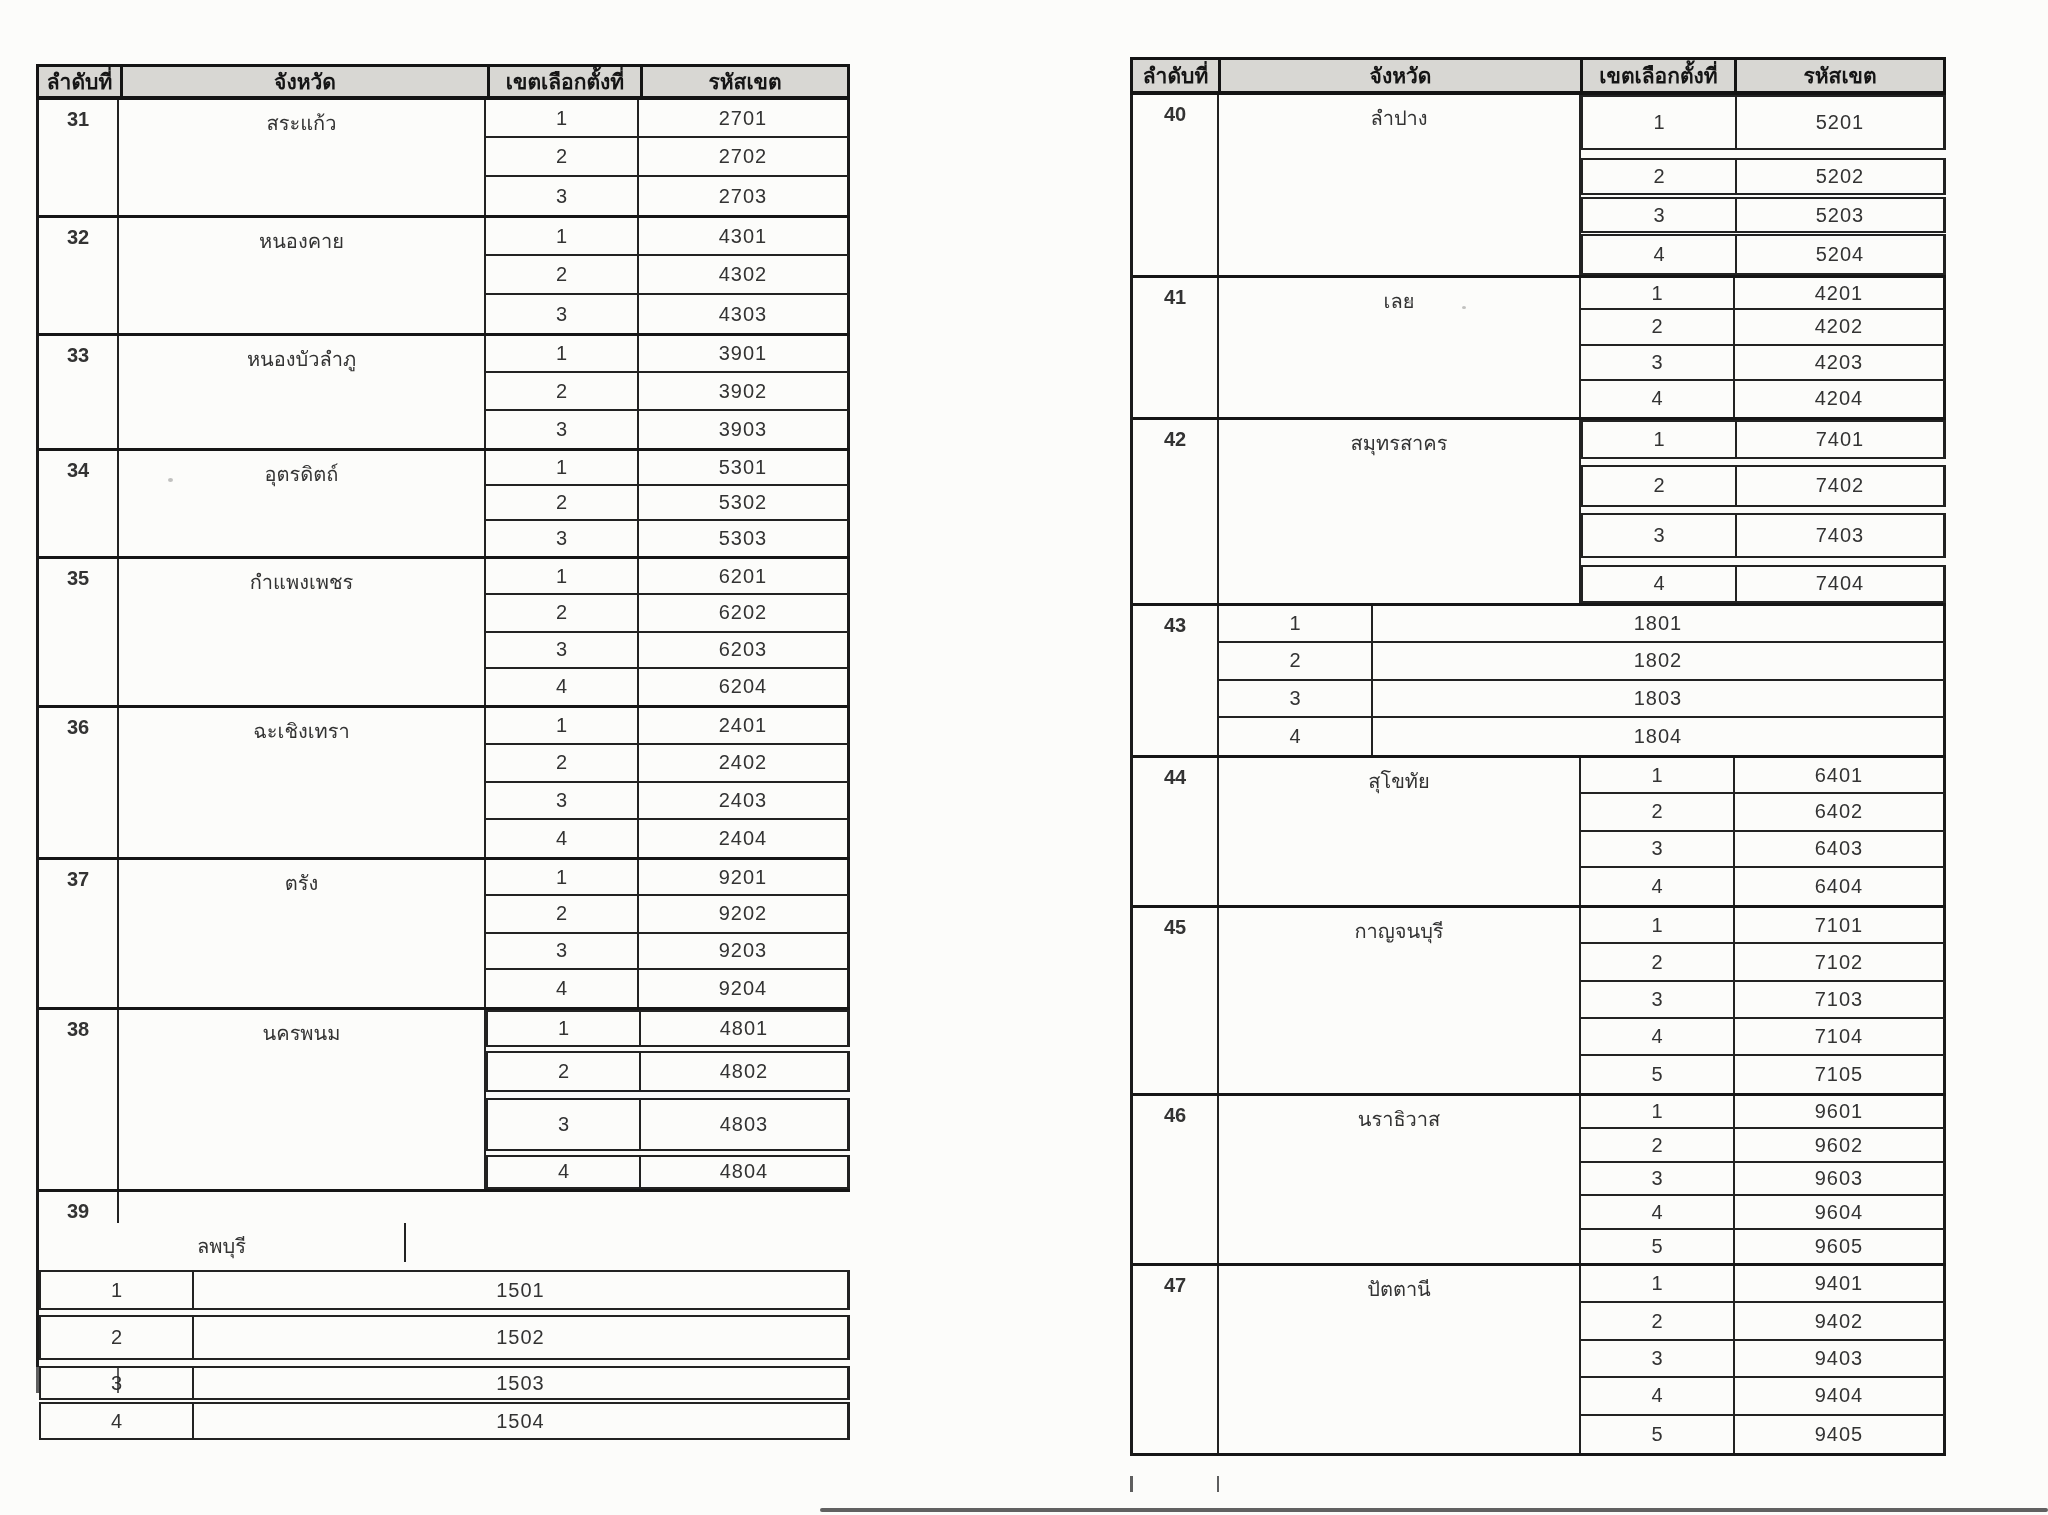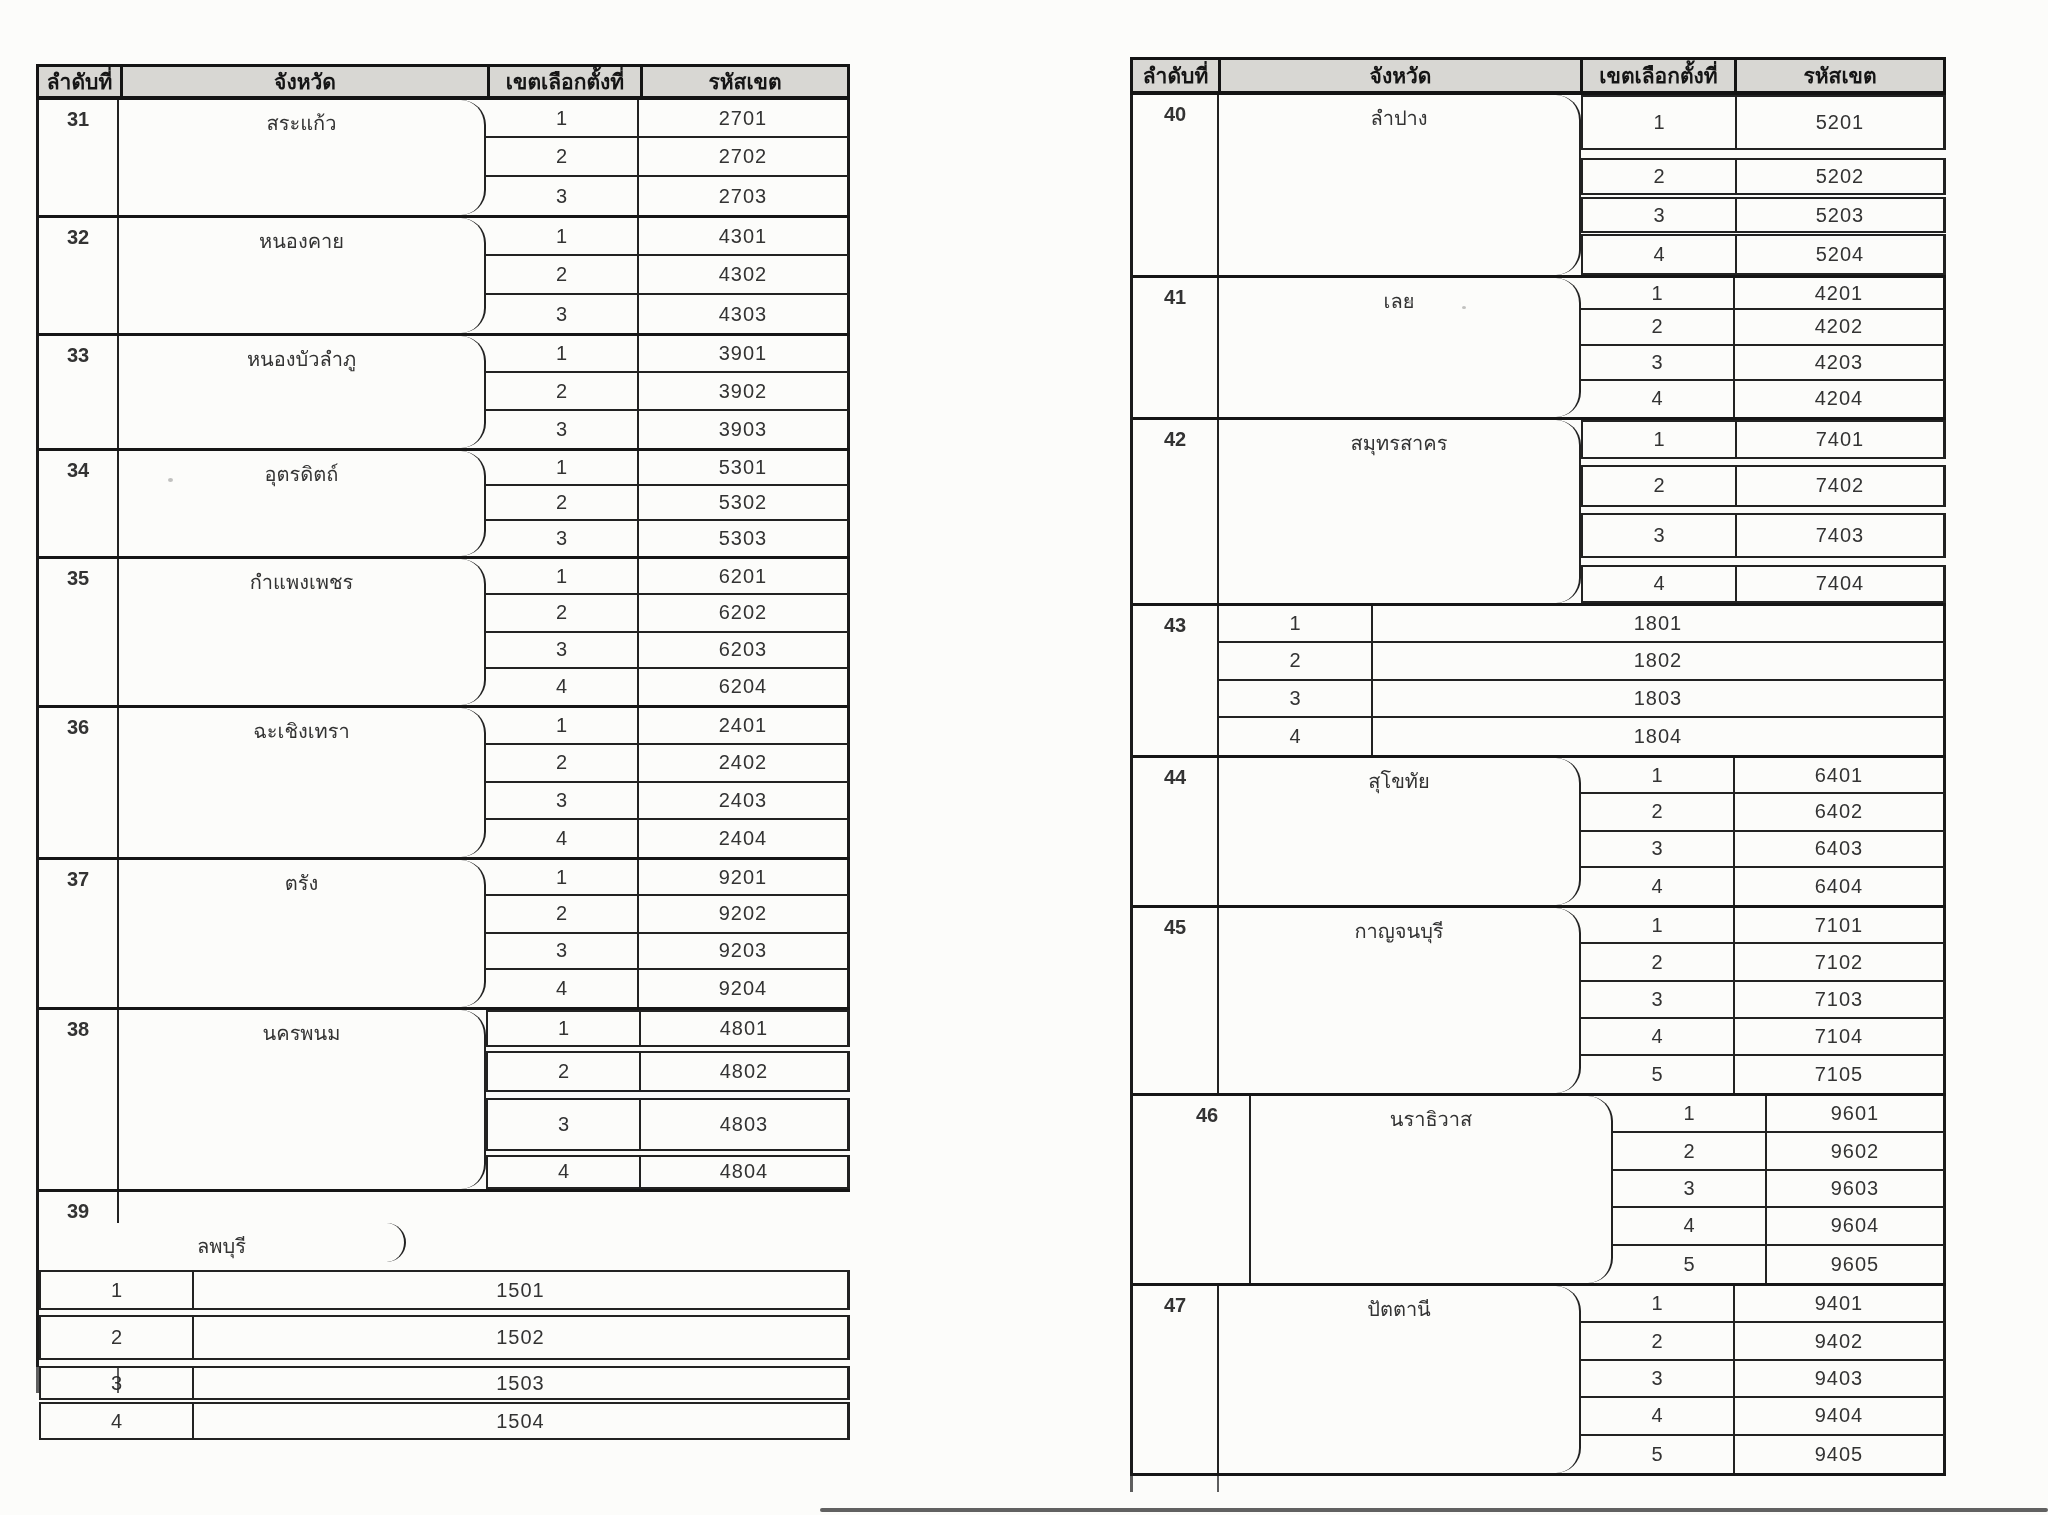"สระแก้ว" .cprov { border-radius: 25px -> none }
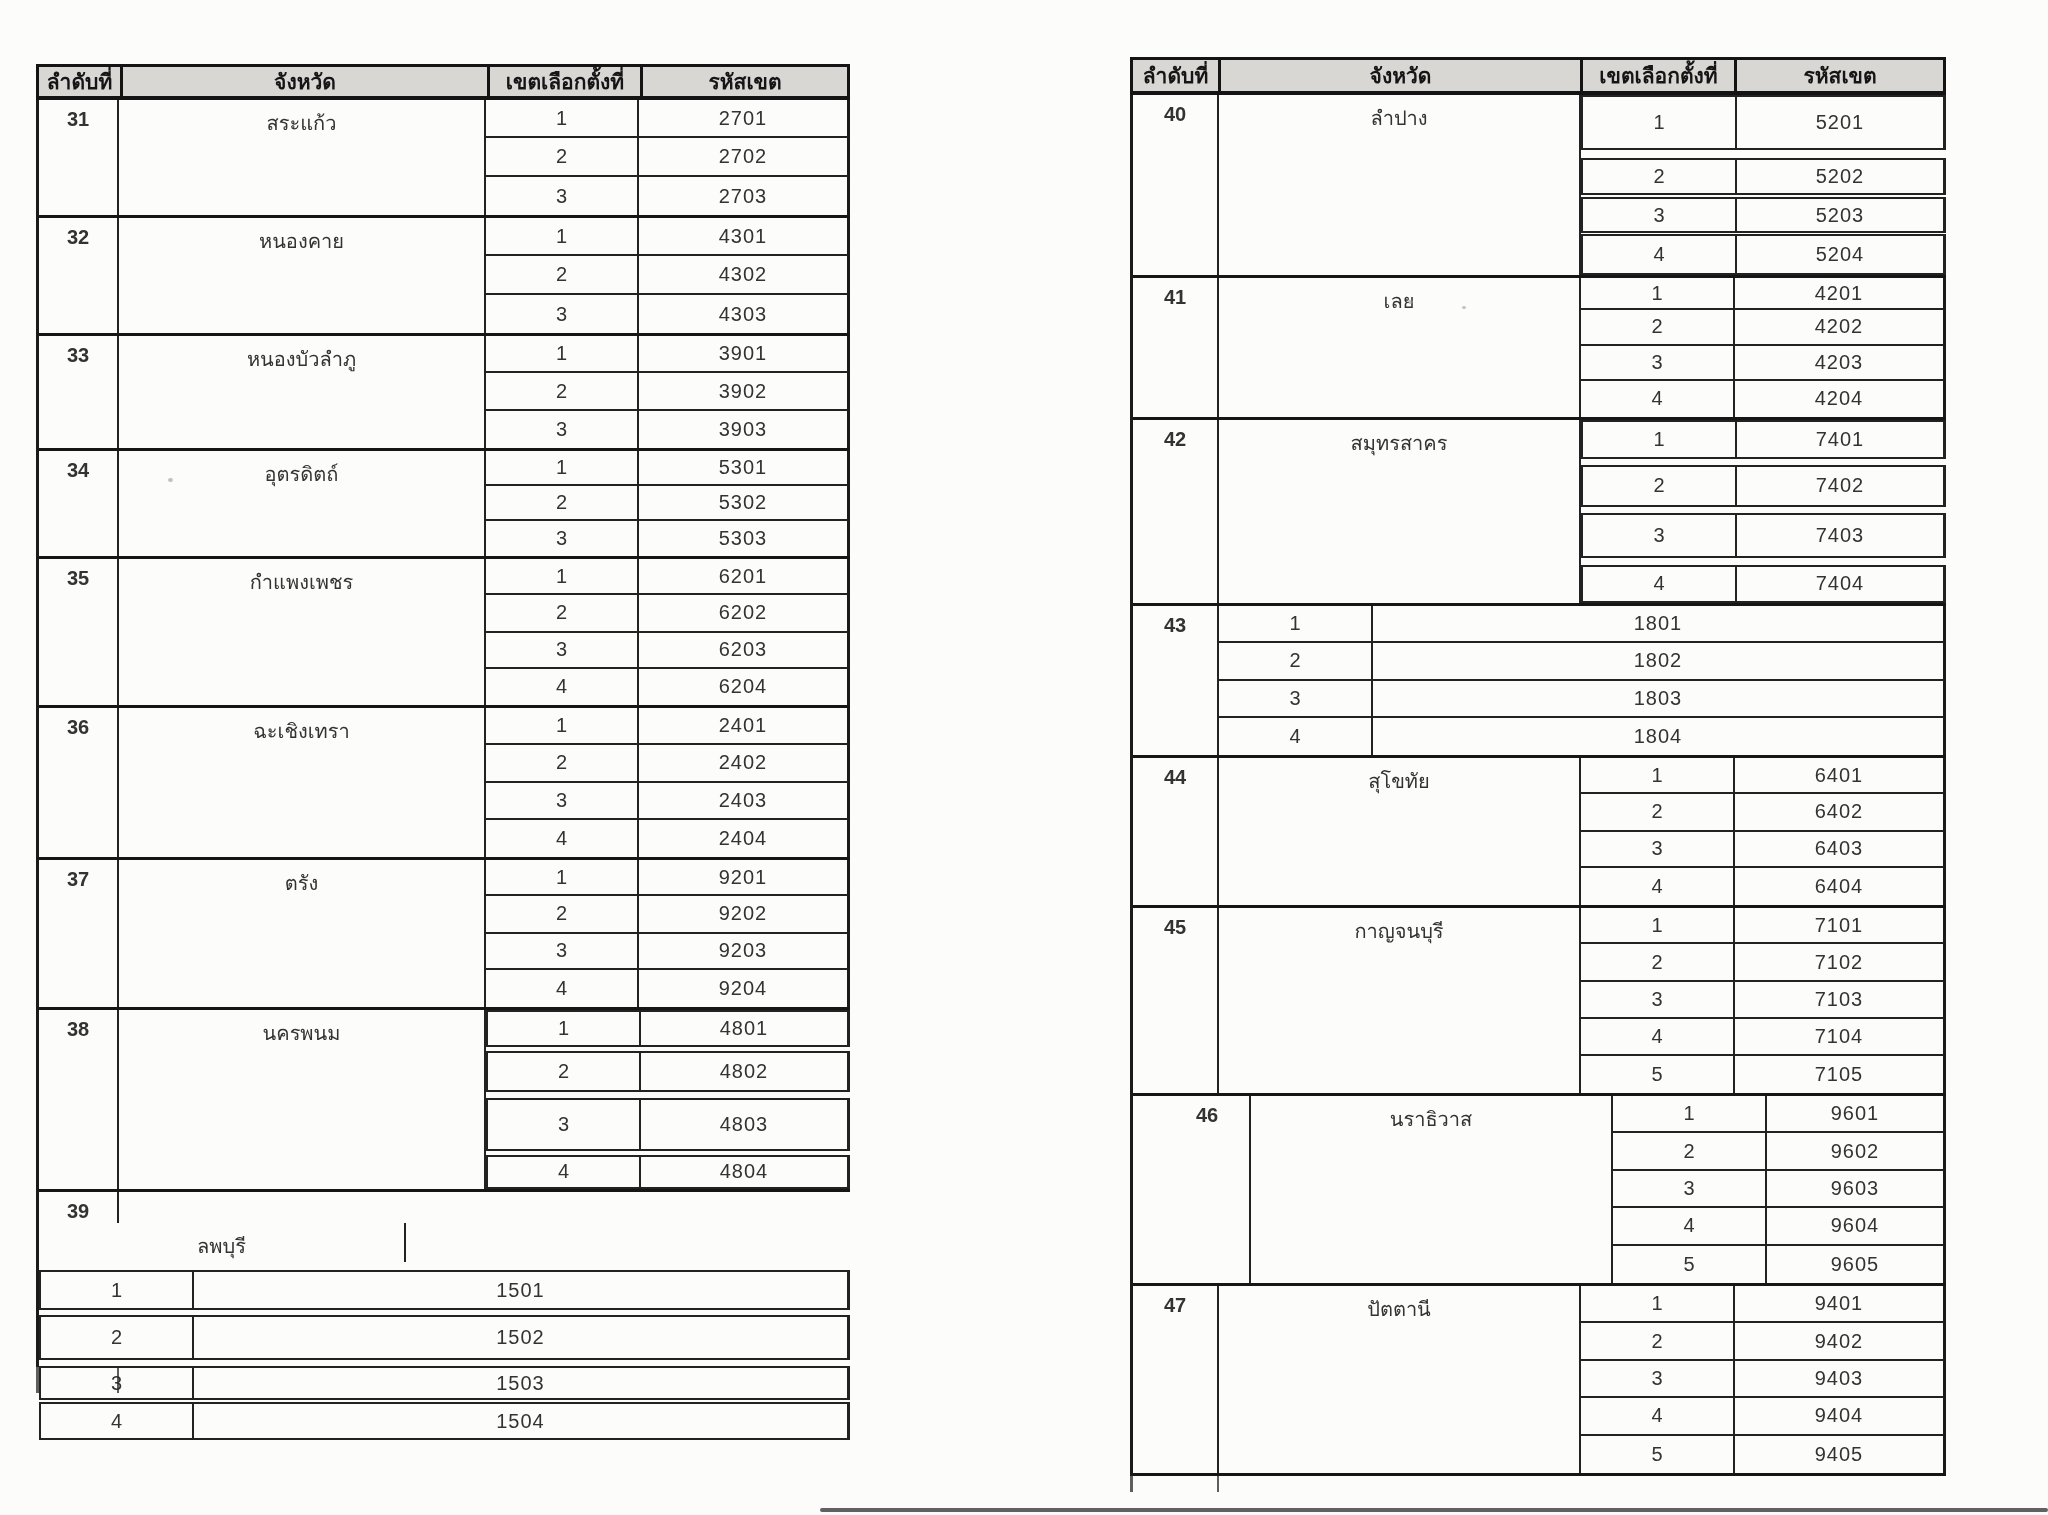"46" div.grp { height: 190px -> 170px; padding-left: 32px -> none }
